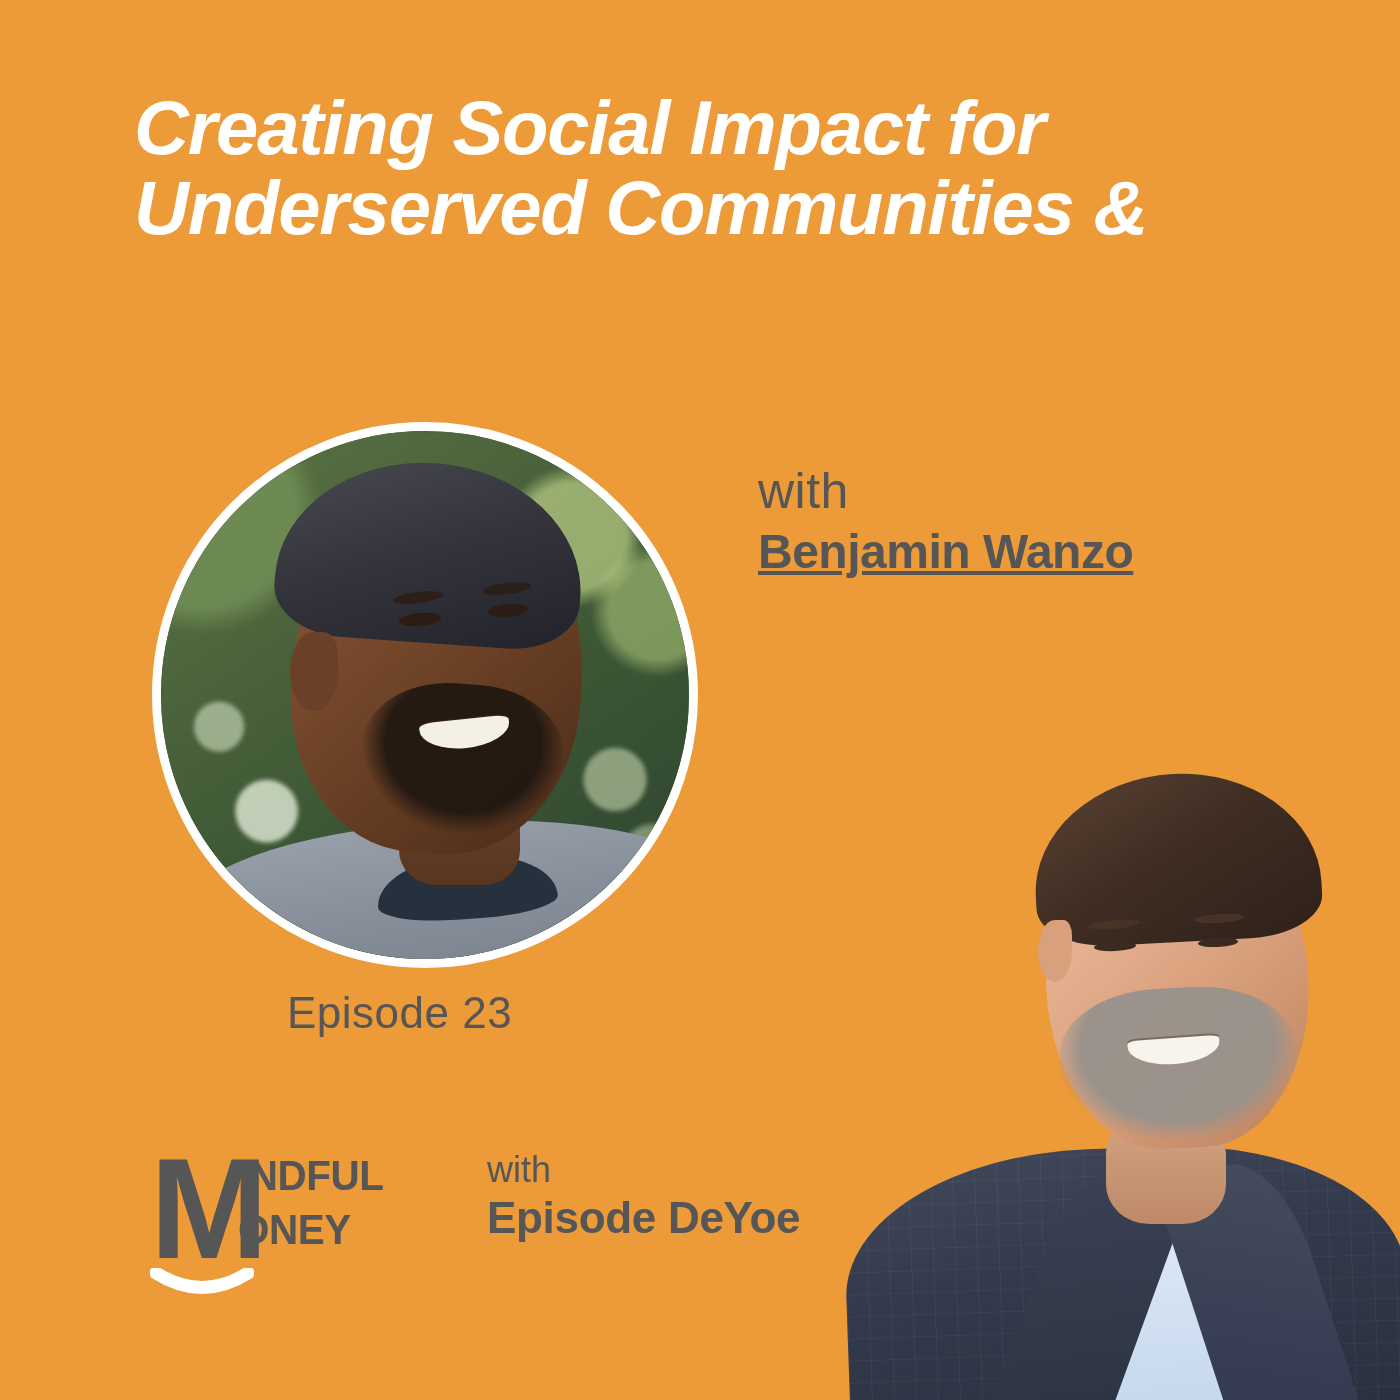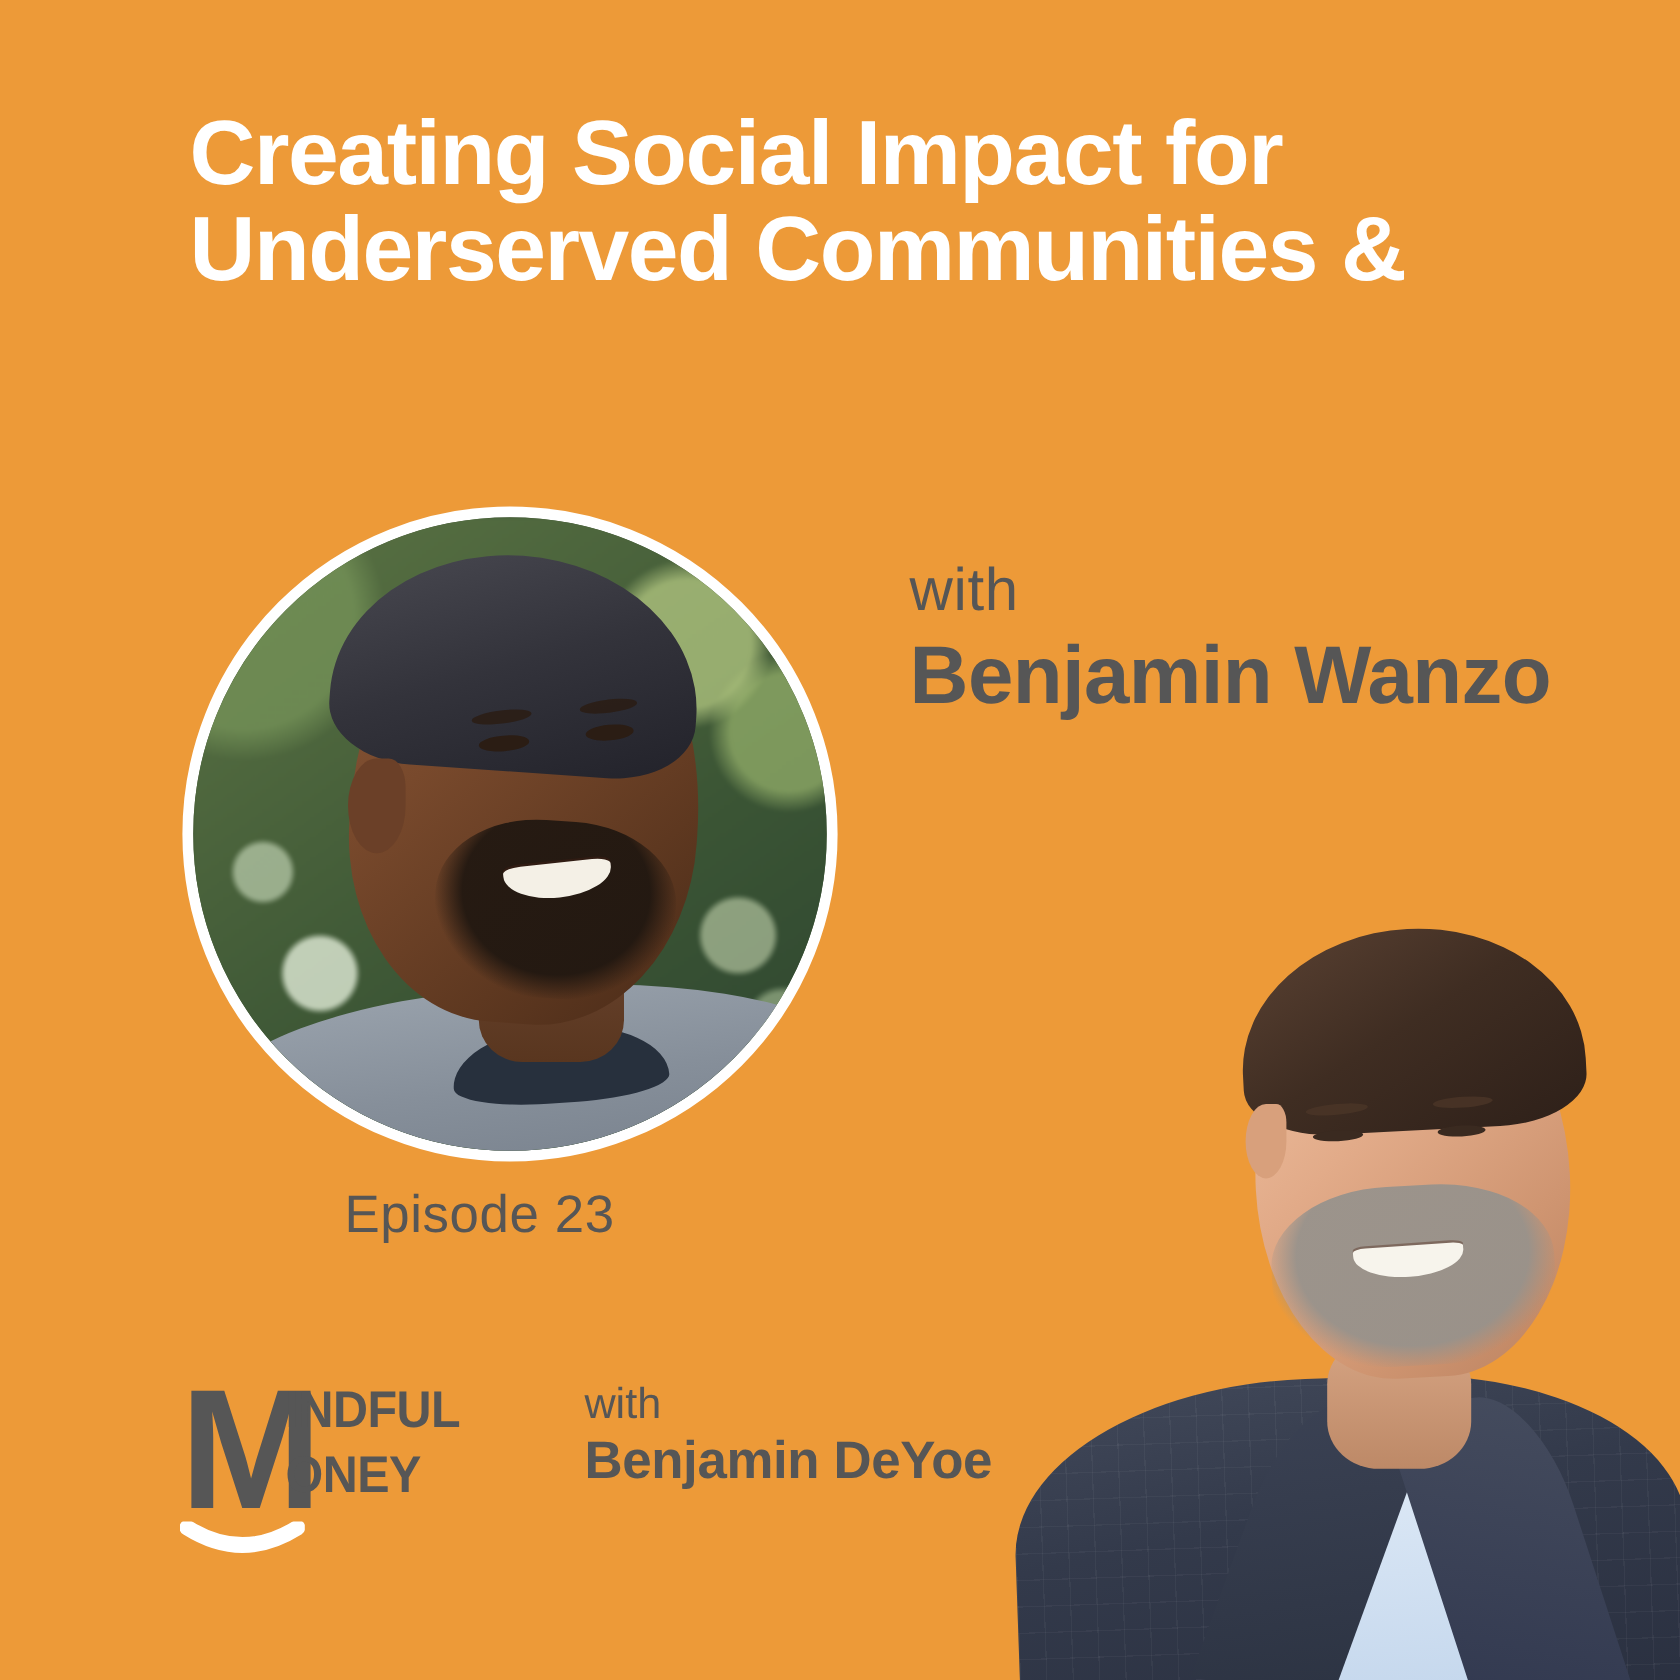"Creating Social Impact for" .title-block { font-style: none -> italic; left: 158px -> 134px }
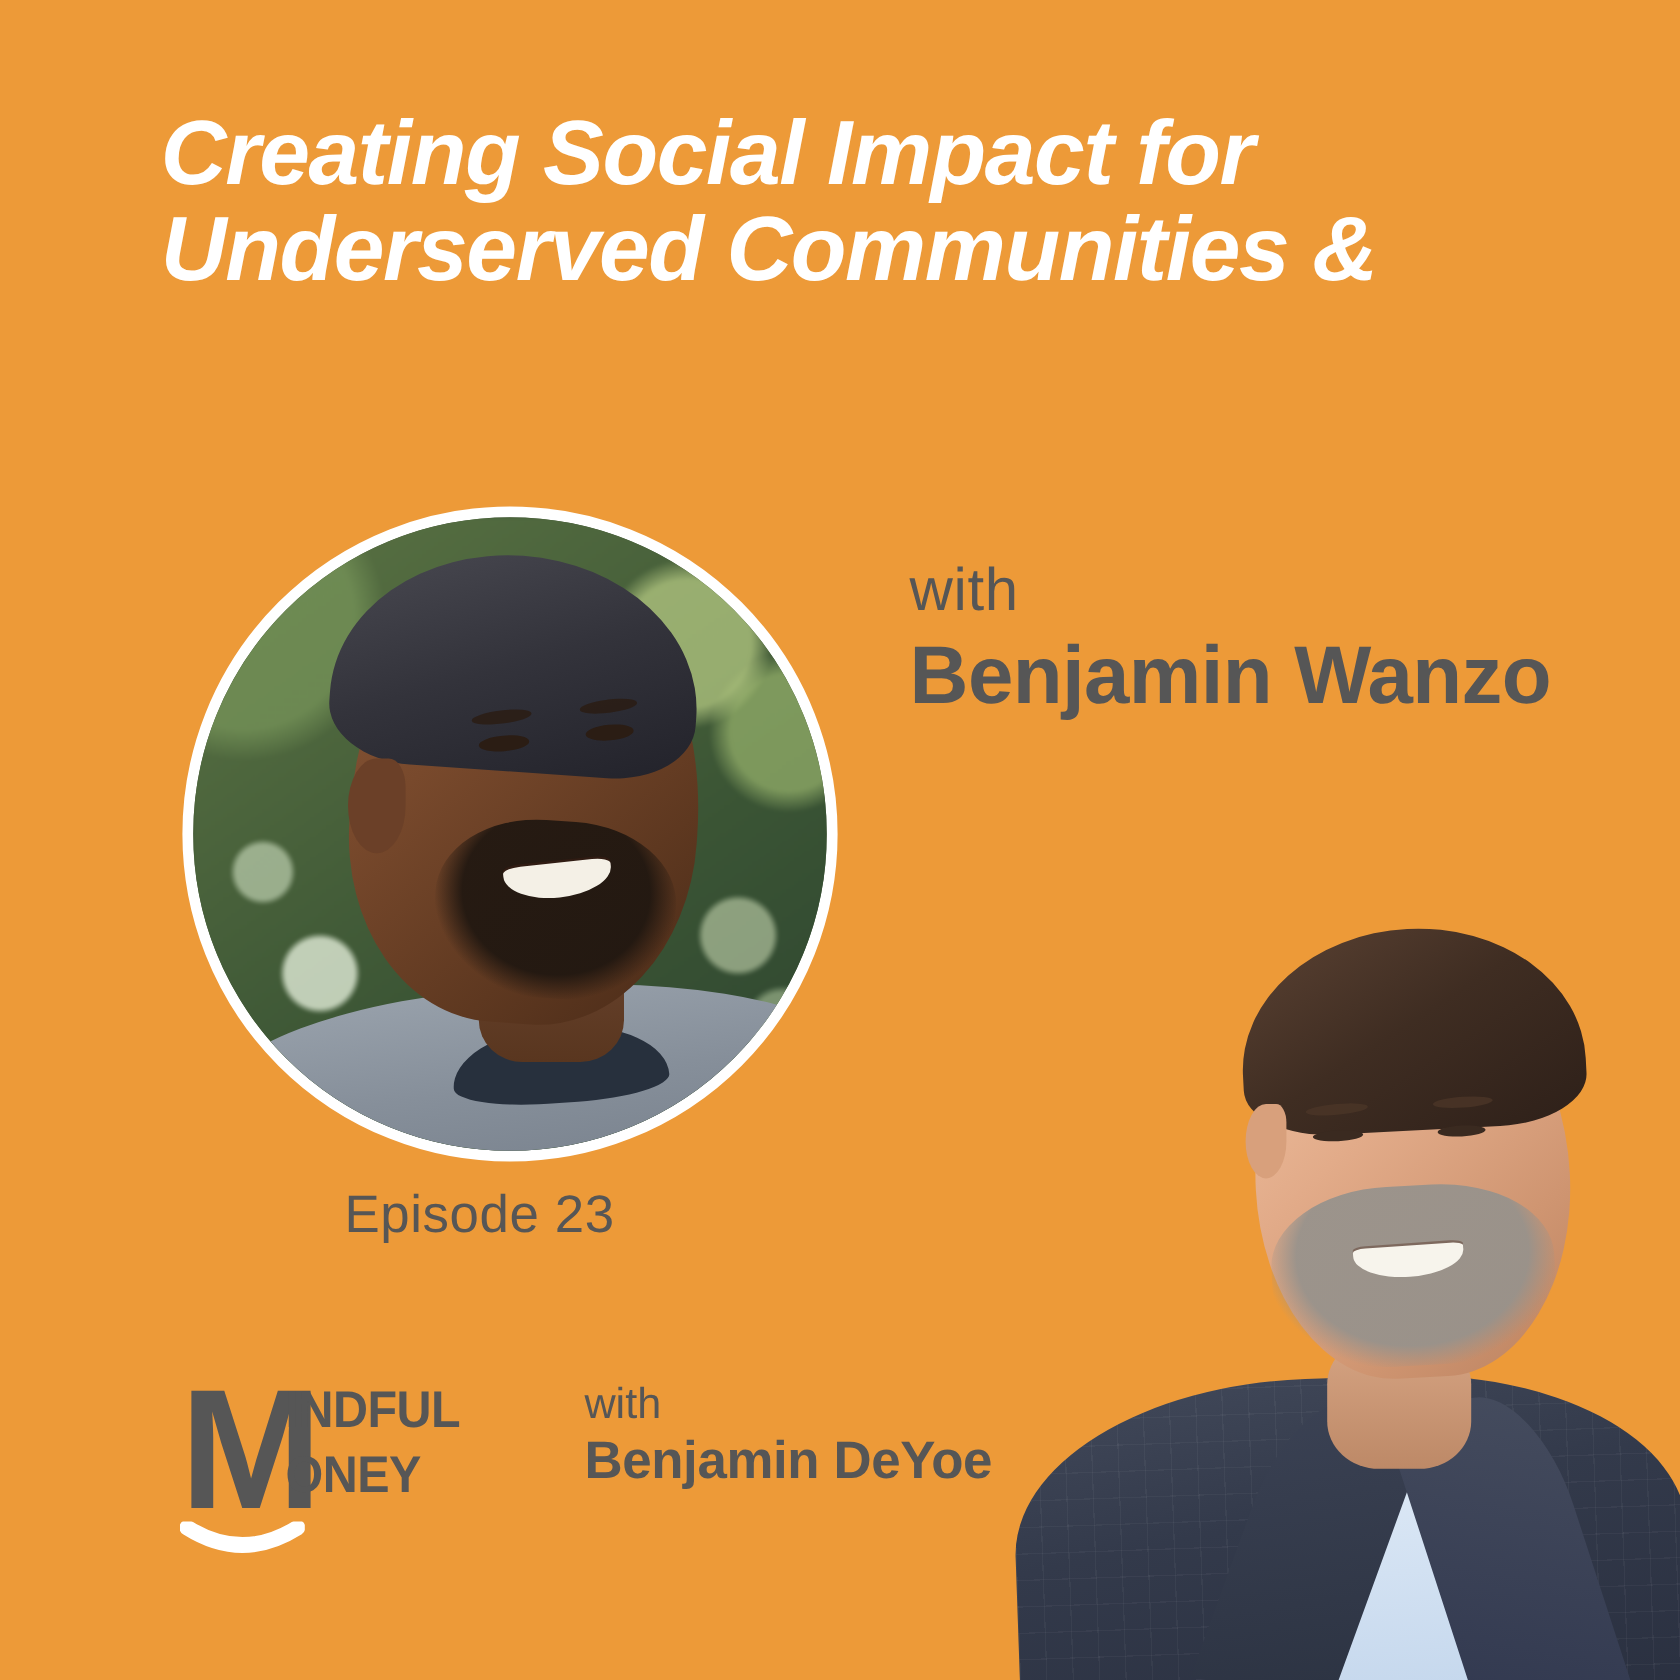"Benjamin Wanzo" .guest-name { font-size: 68px -> 48px; text-decoration: none -> underline }
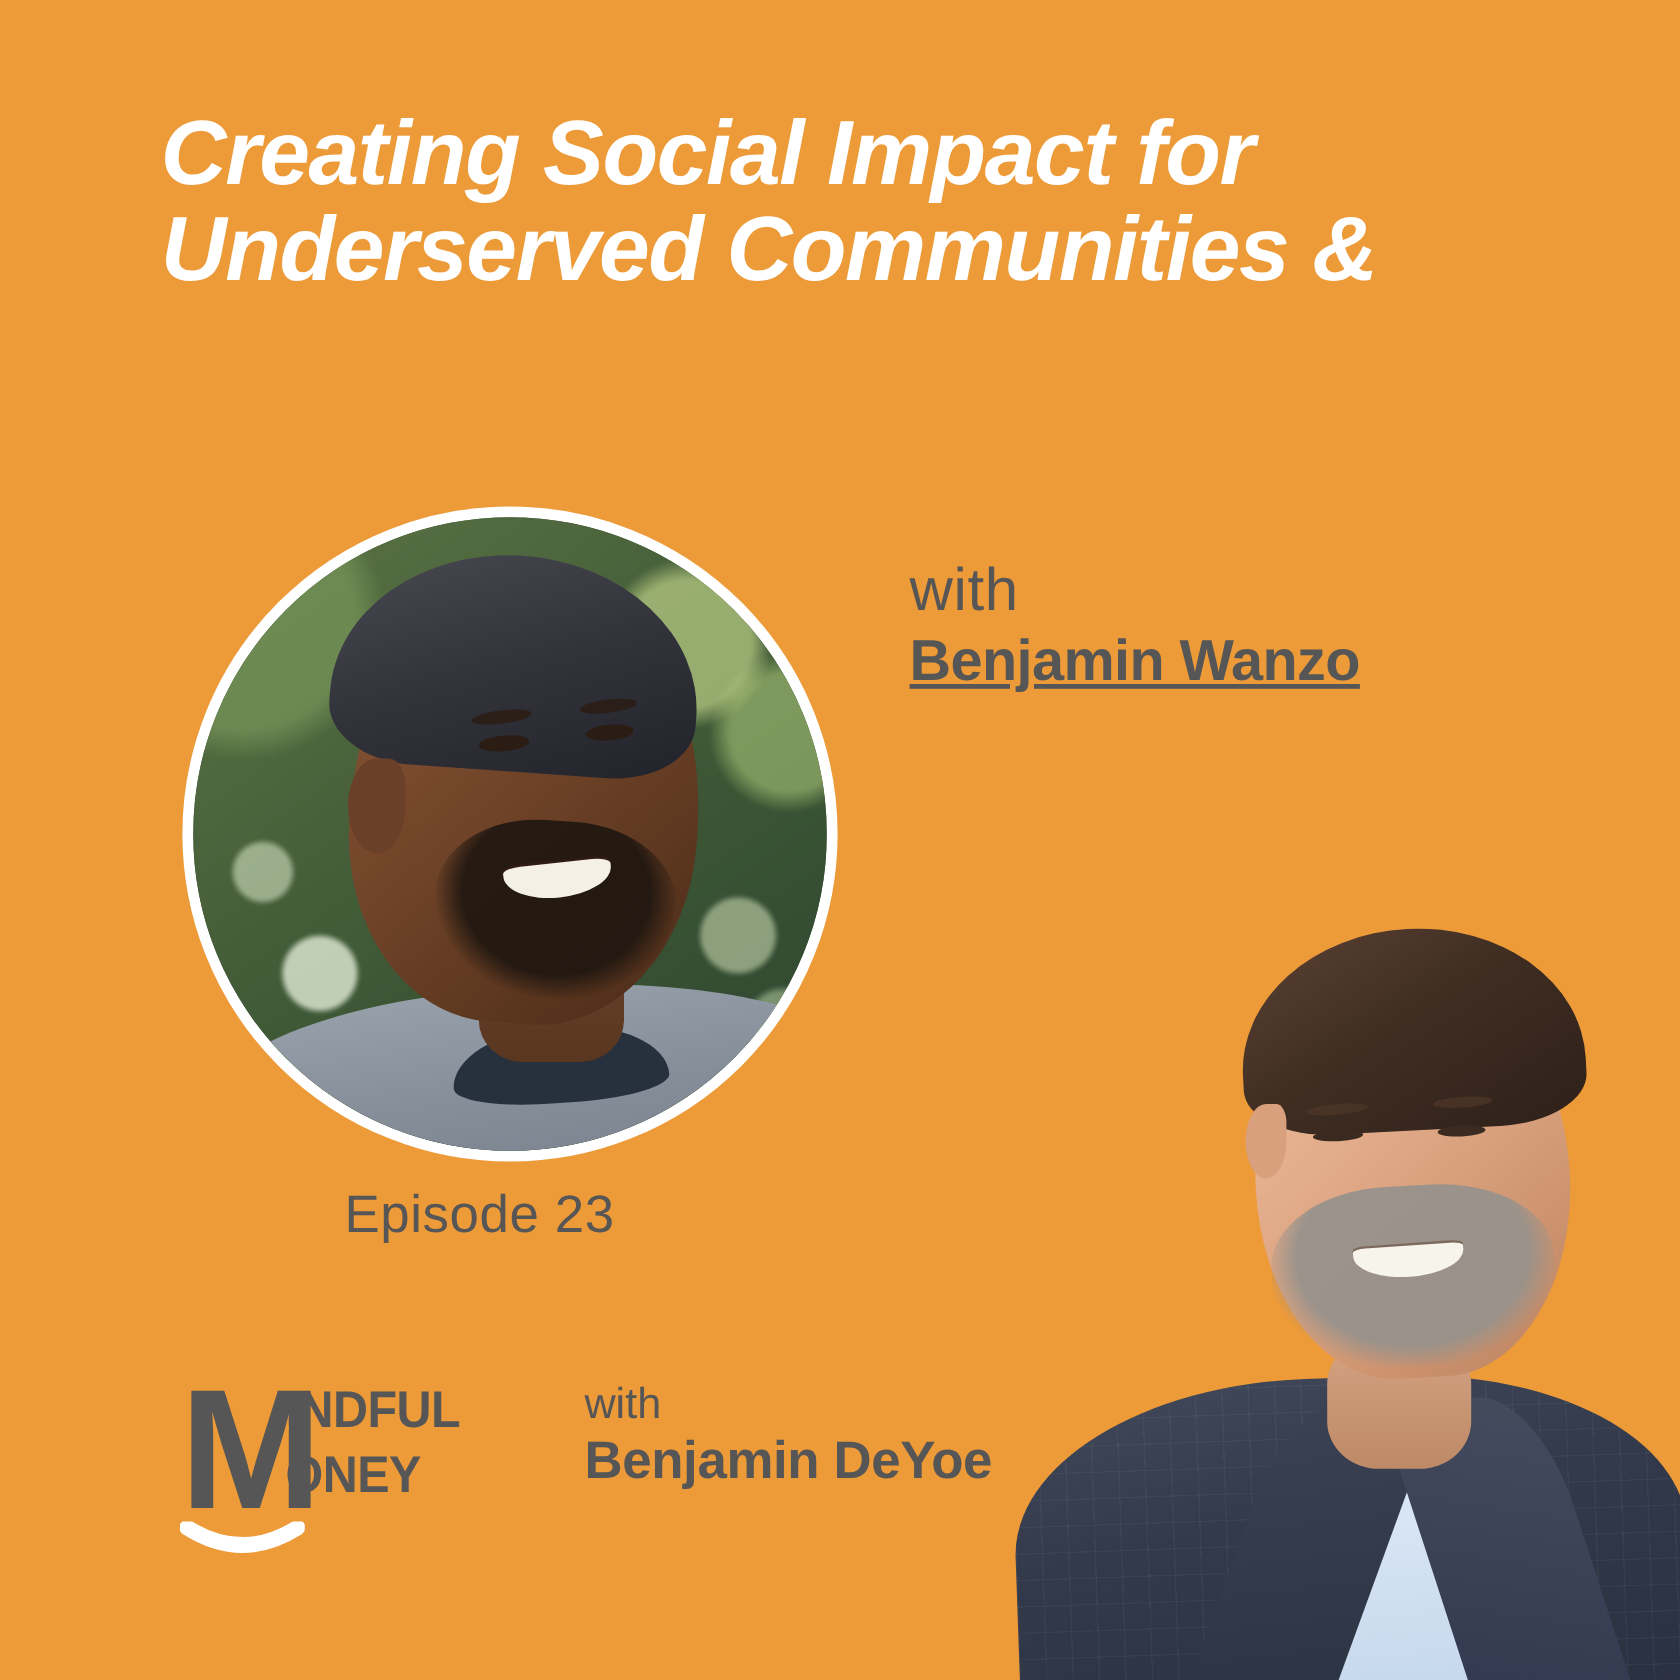"Benjamin DeYoe" div.hc-name { text: Benjamin -> Episode }
